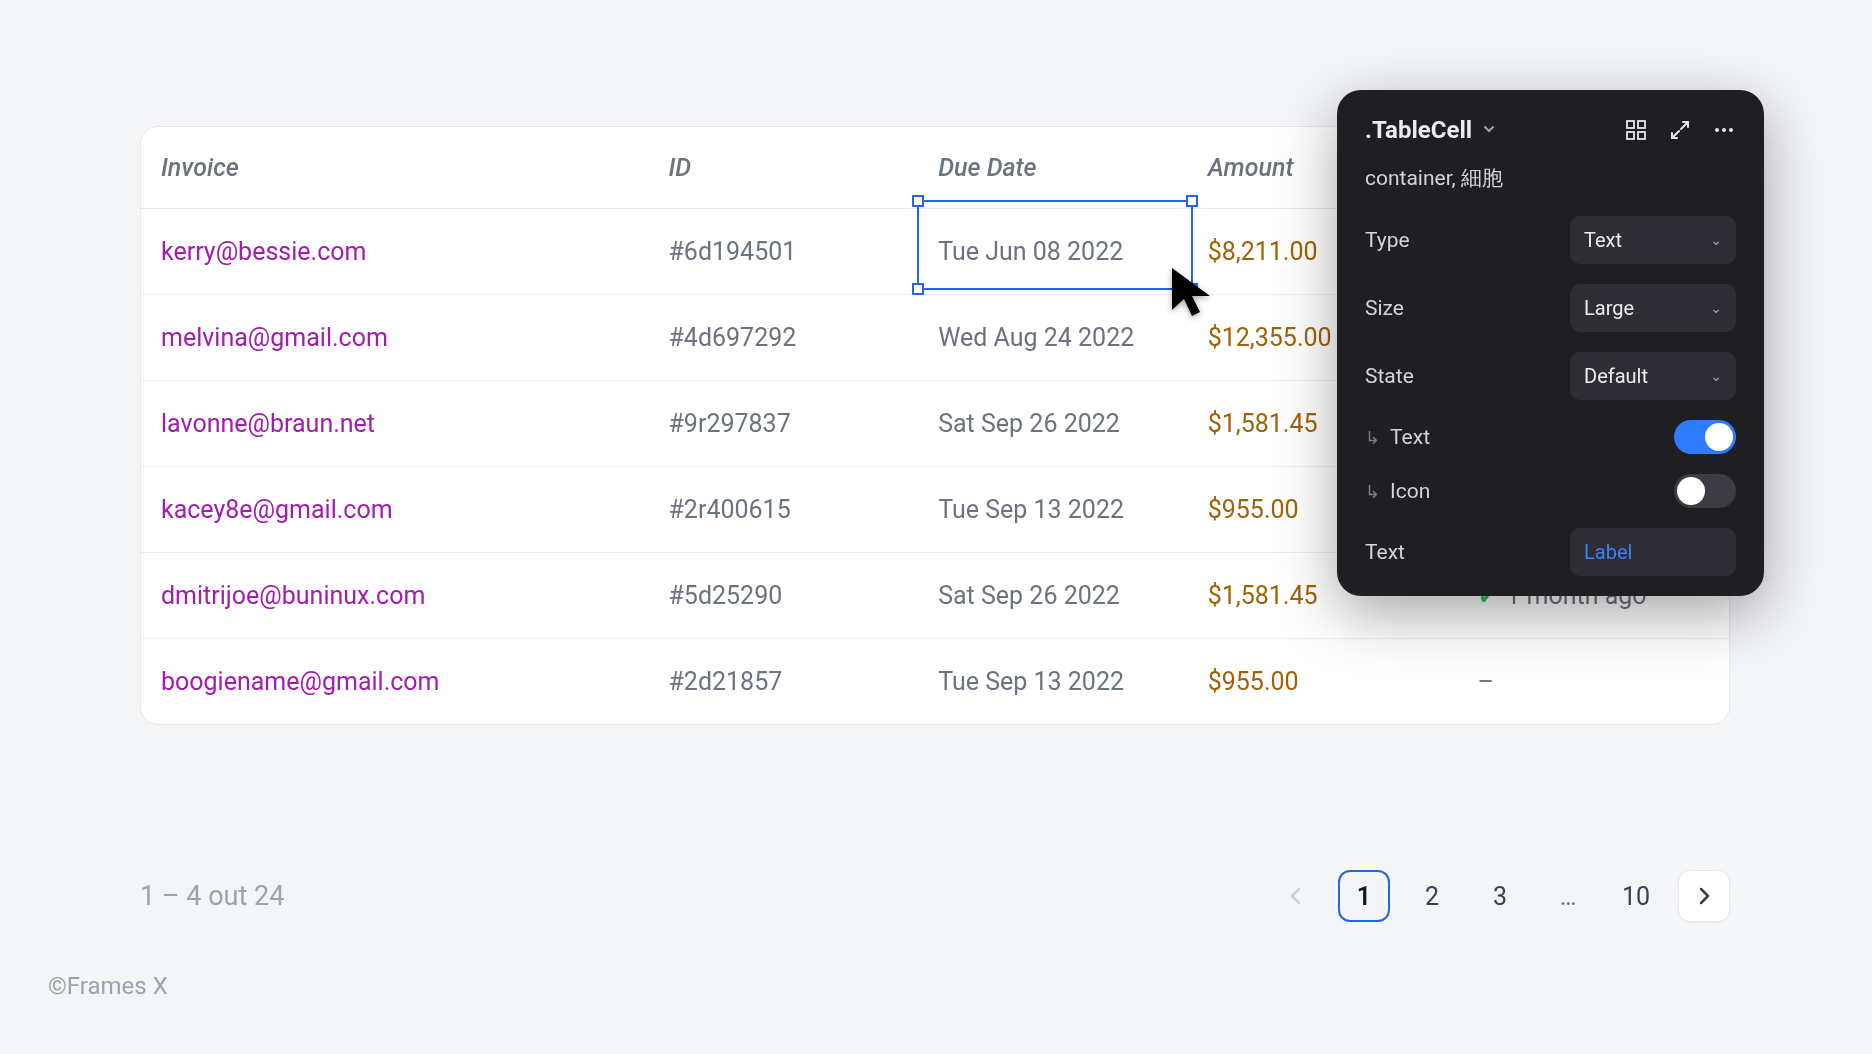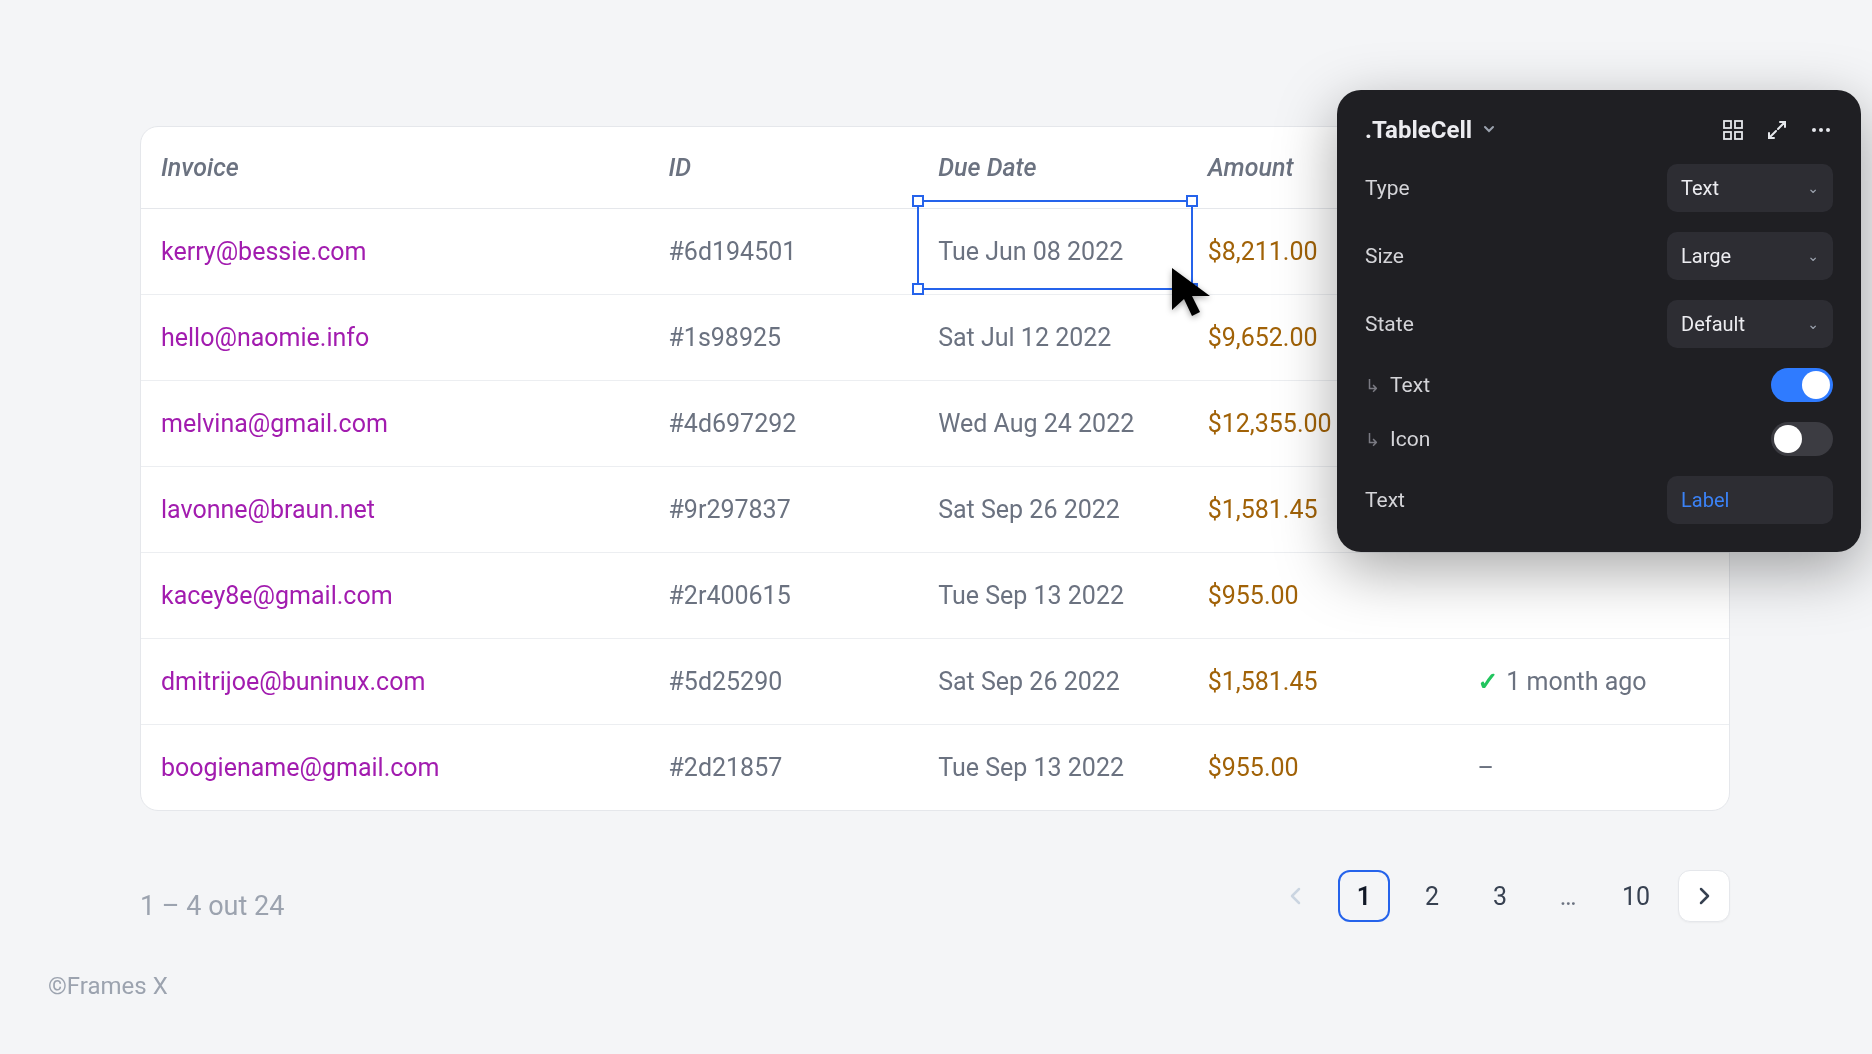".TableCell" .inspector { padding: 26px 28px 28px 28px -> 26px 28px 20px 28px; width: 524px -> 427px }
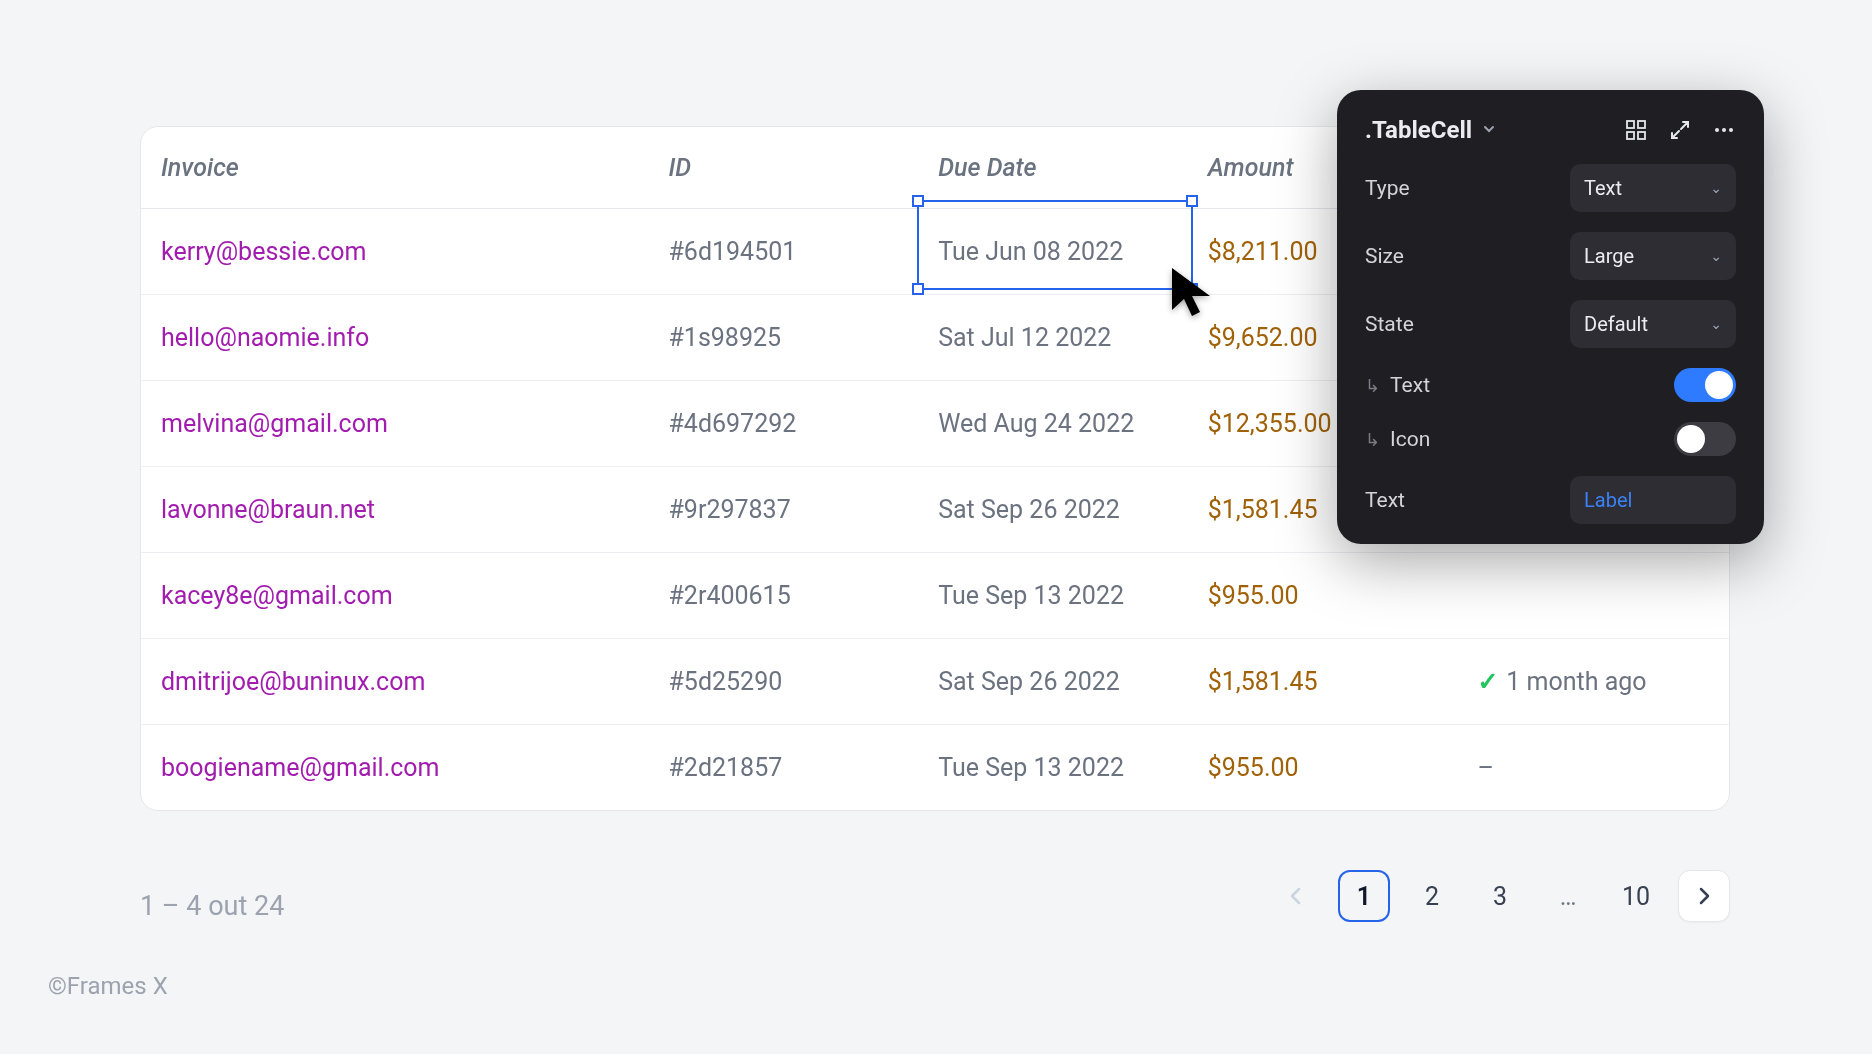"container, 細胞" div.insp-sub { html: none -> <div>container, 細胞</div> }
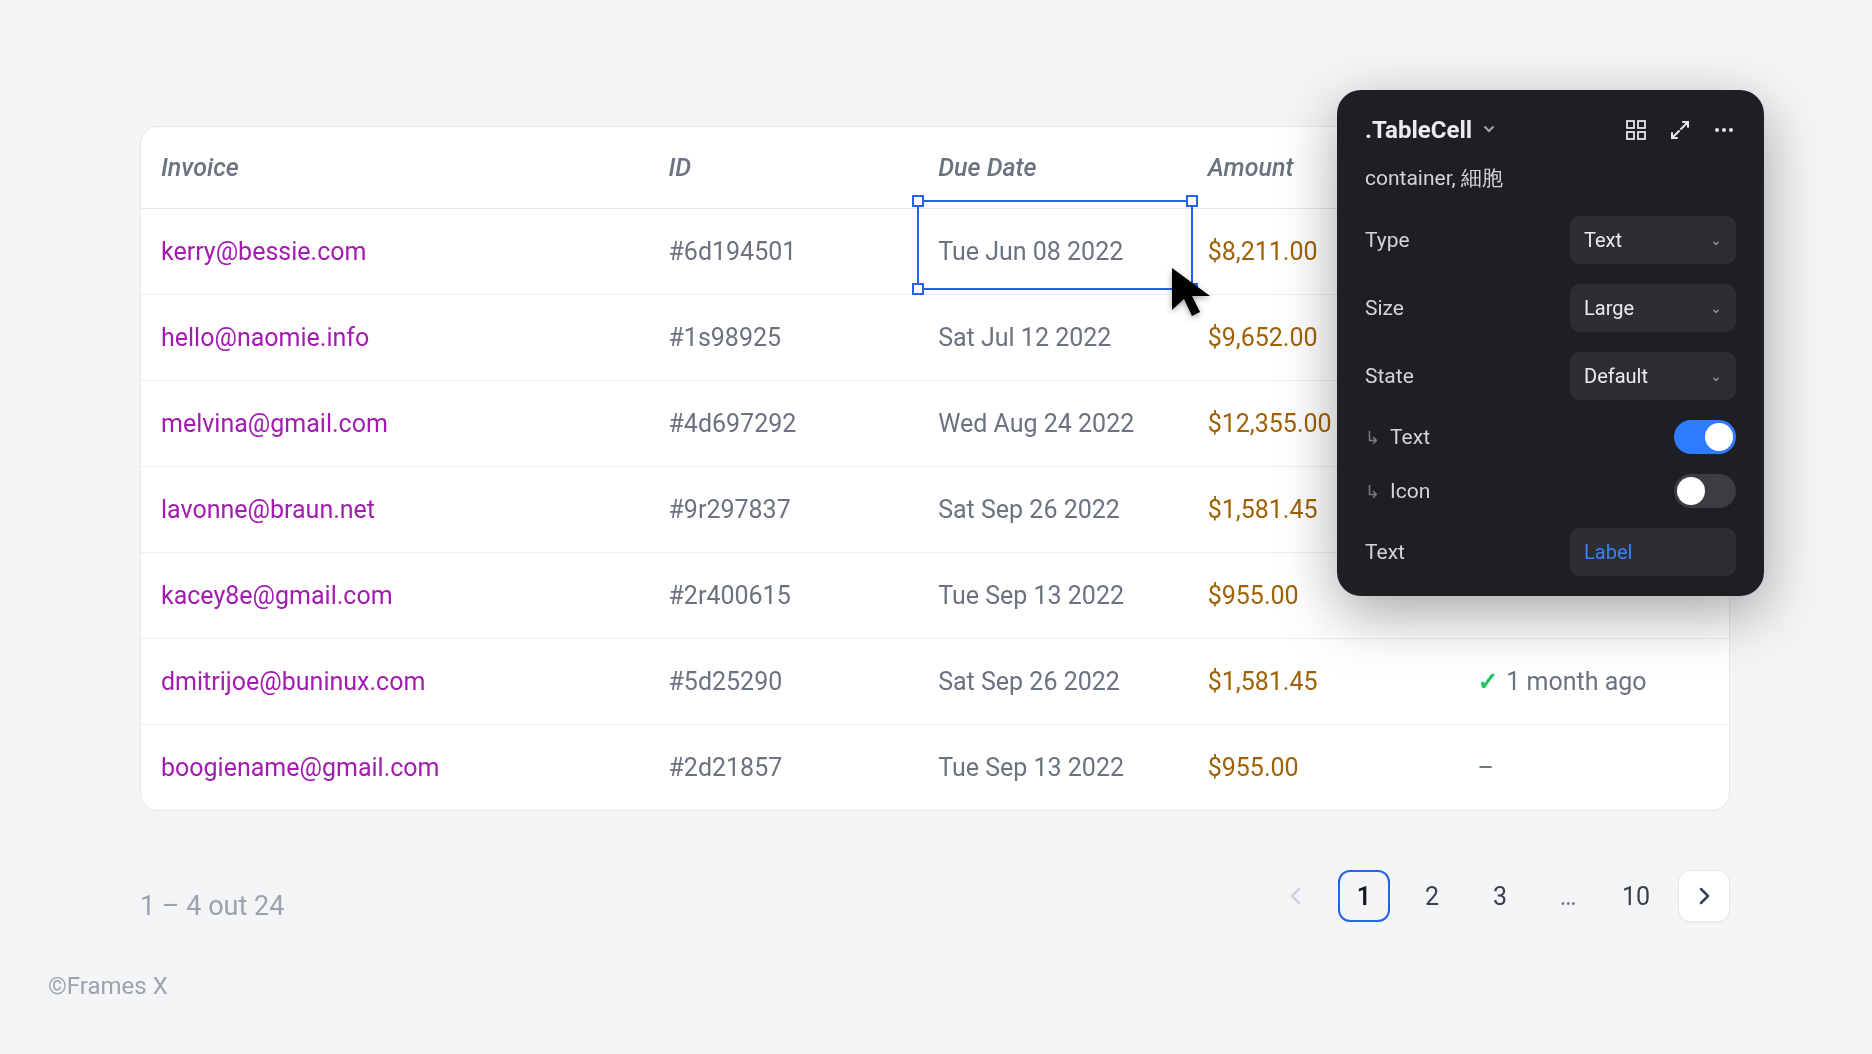"hello@naomie.info" tr { html: <tr> <td>hello@naomie.info</td> <td>#1s98925</td> <td>Sat Jul 12 2022</td> <td>$9,652.00</td> <td></td> </tr> -> none }
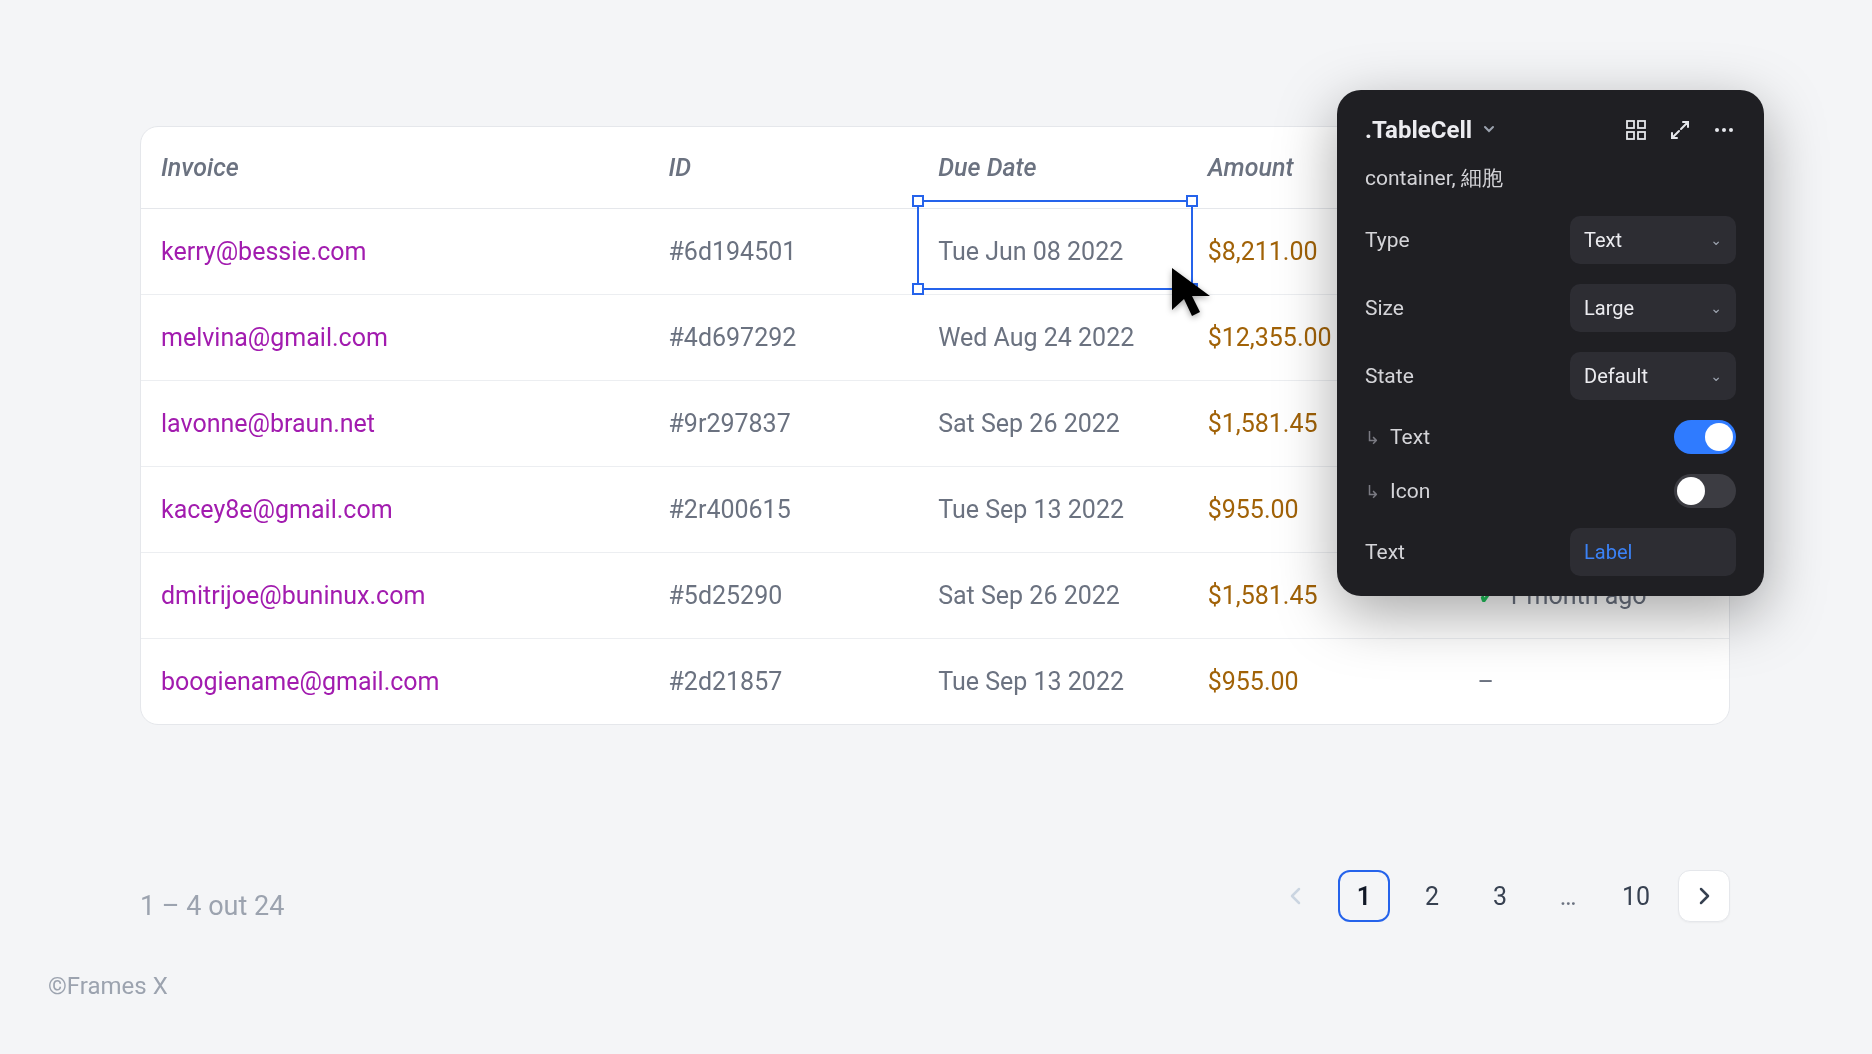"1 – 4 out 24" .pagination-bar { align-items: flex-end -> center }
